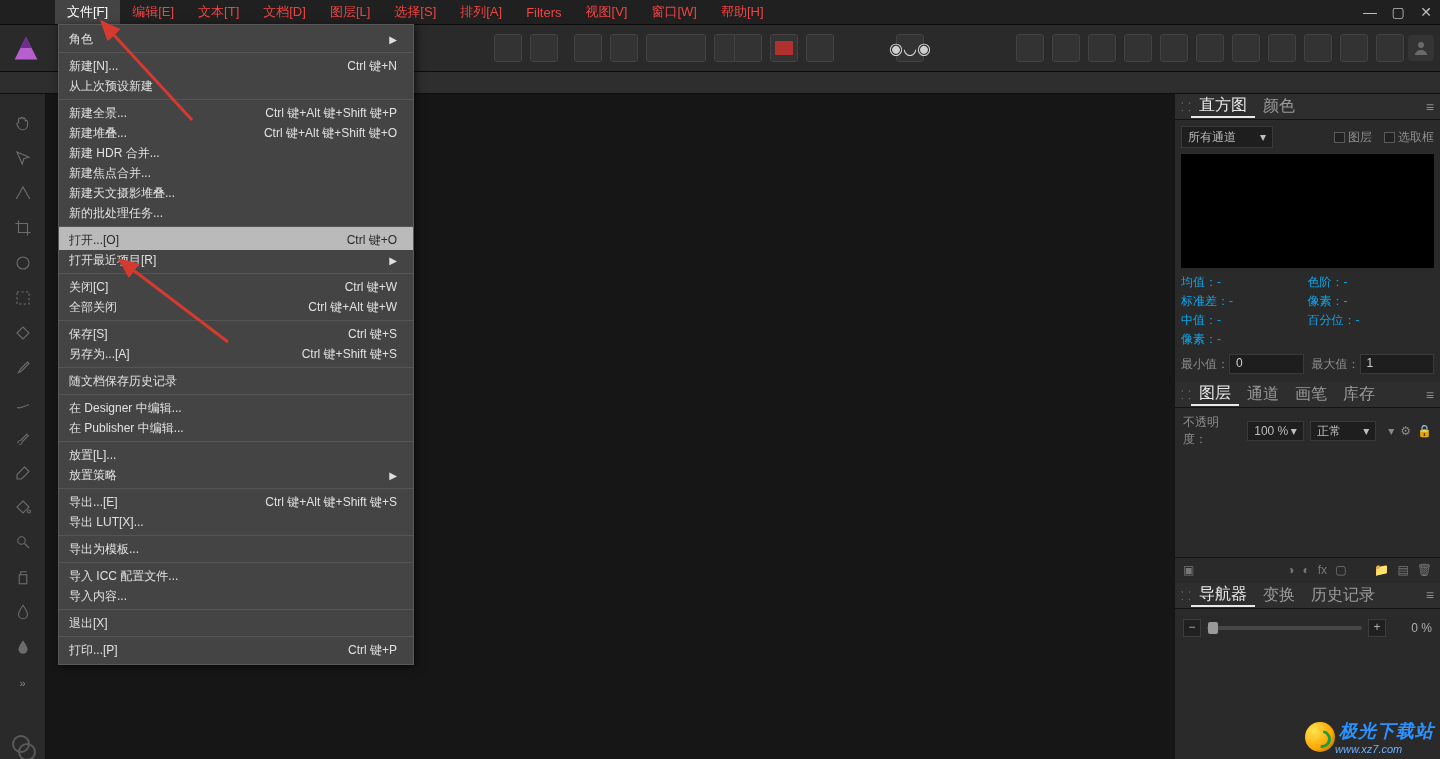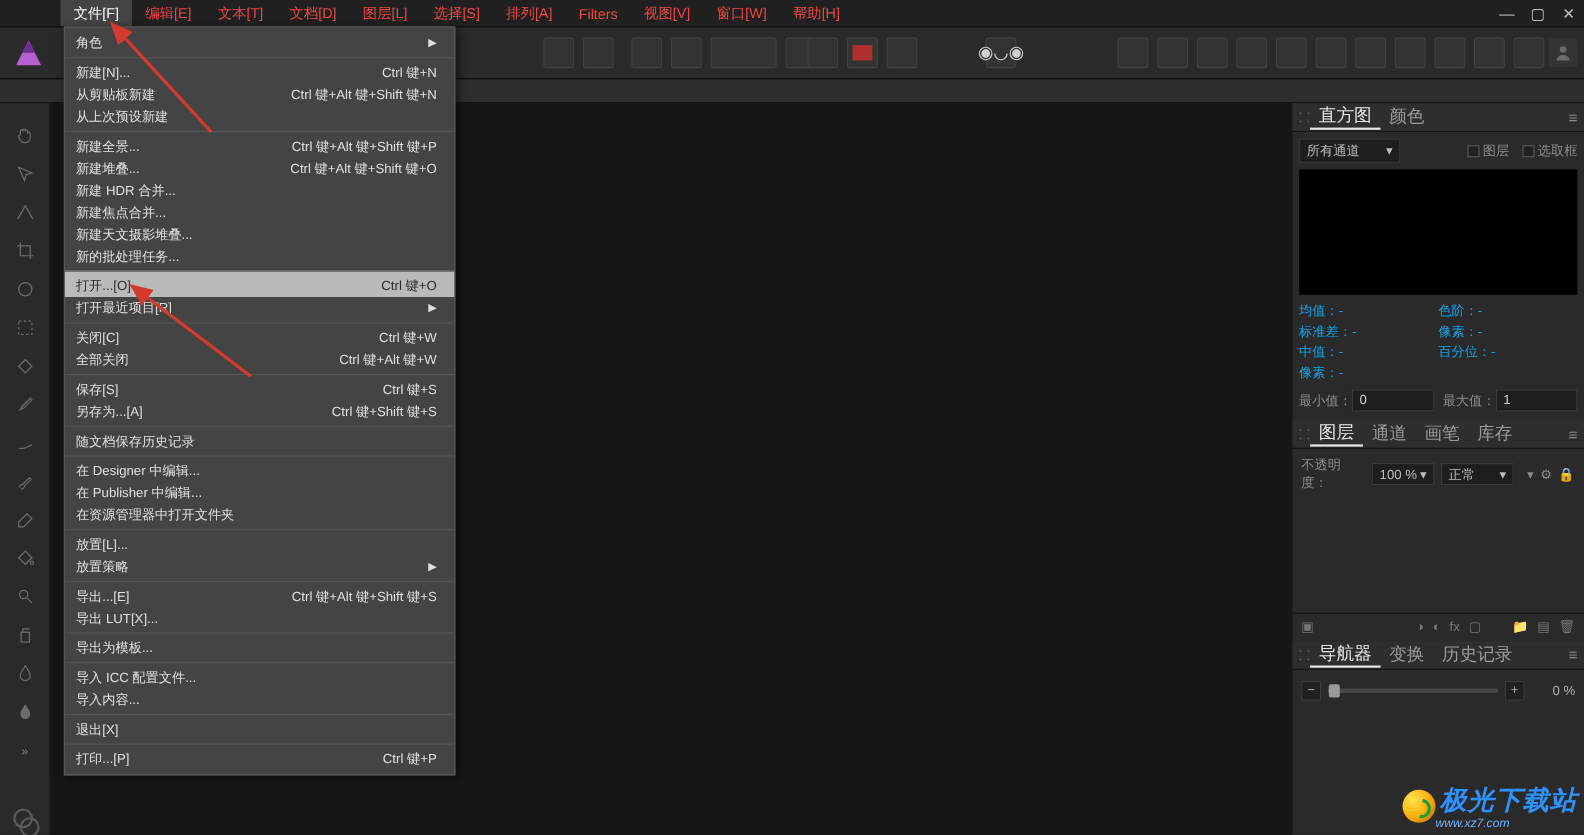"从剪贴板新建" div.ditem { html: <div> <span>从剪贴板新建</span> <span>Ctrl 键+Alt 键+Shift 键+N</span> </div> -> none }
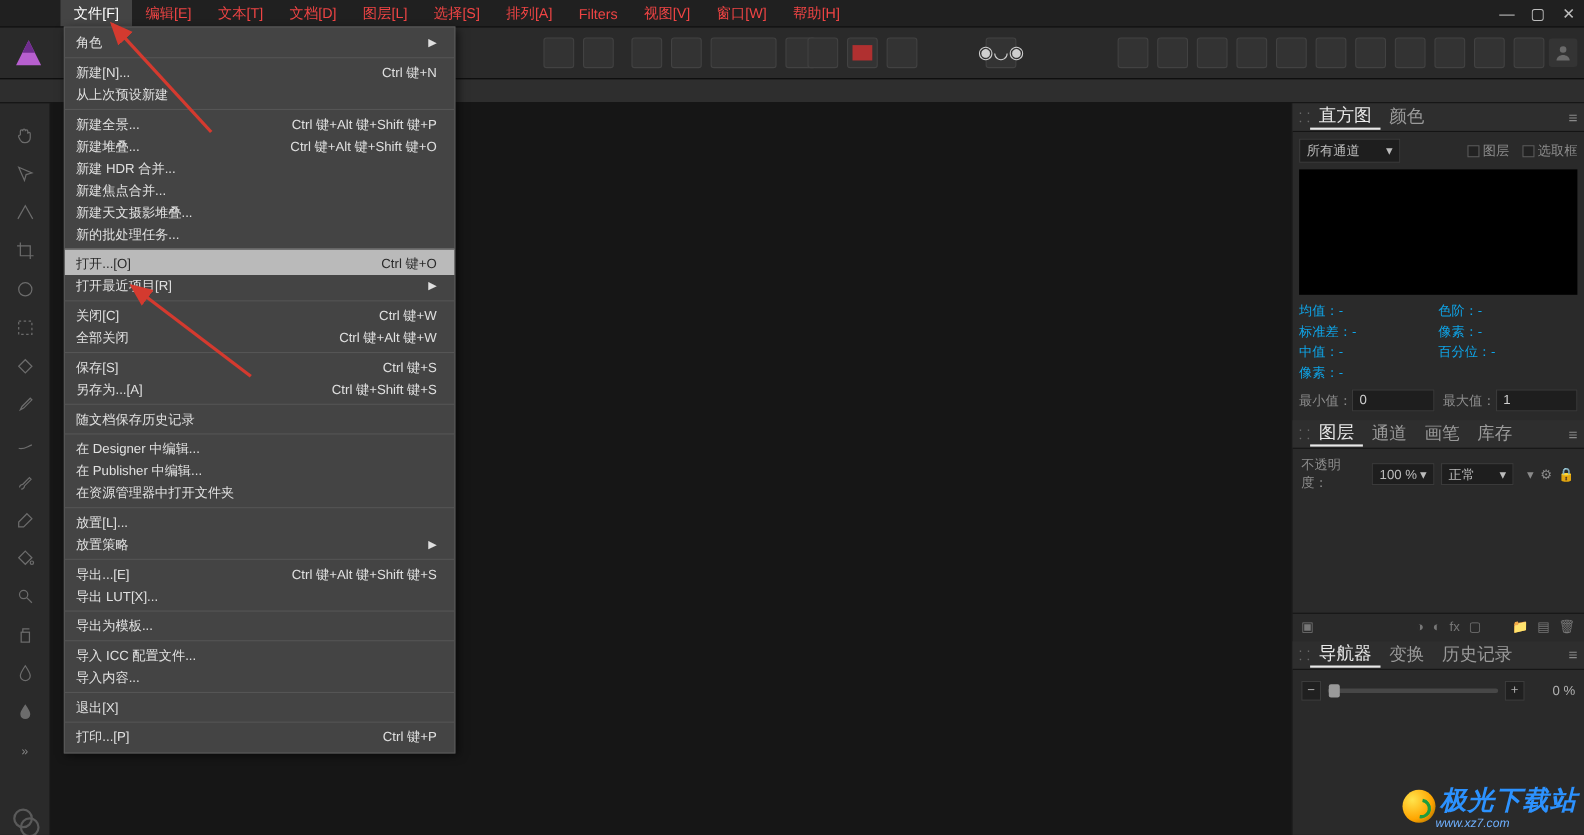"在资源管理器中打开文件夹" div.ditem { html: <div> <span>在资源管理器中打开文件夹</span> </div> -> none }
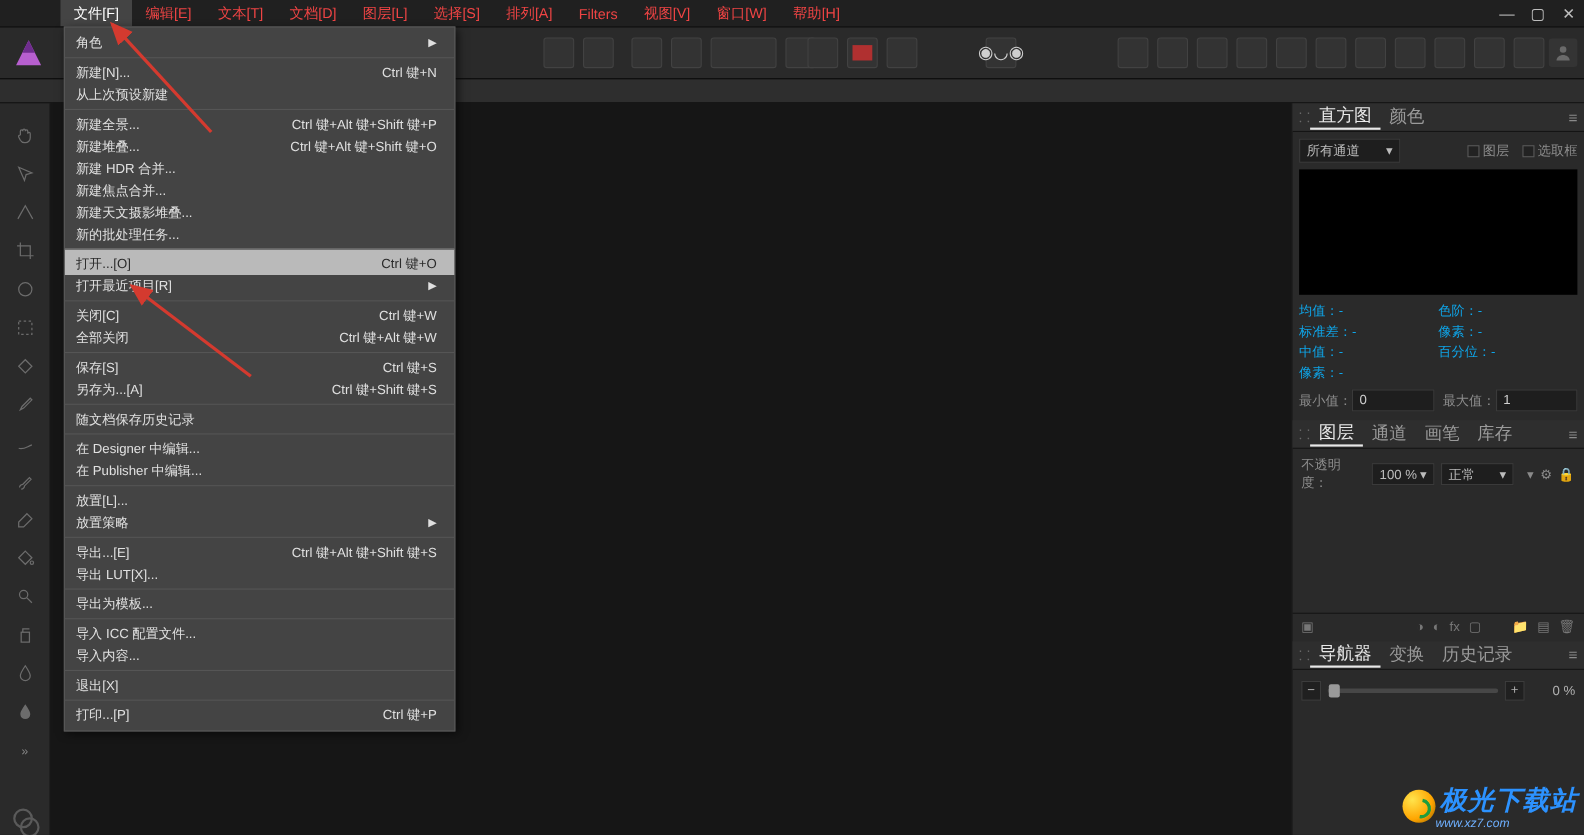"极光下载站" .watermark .txt1 { font-size: 24px -> 18px }
